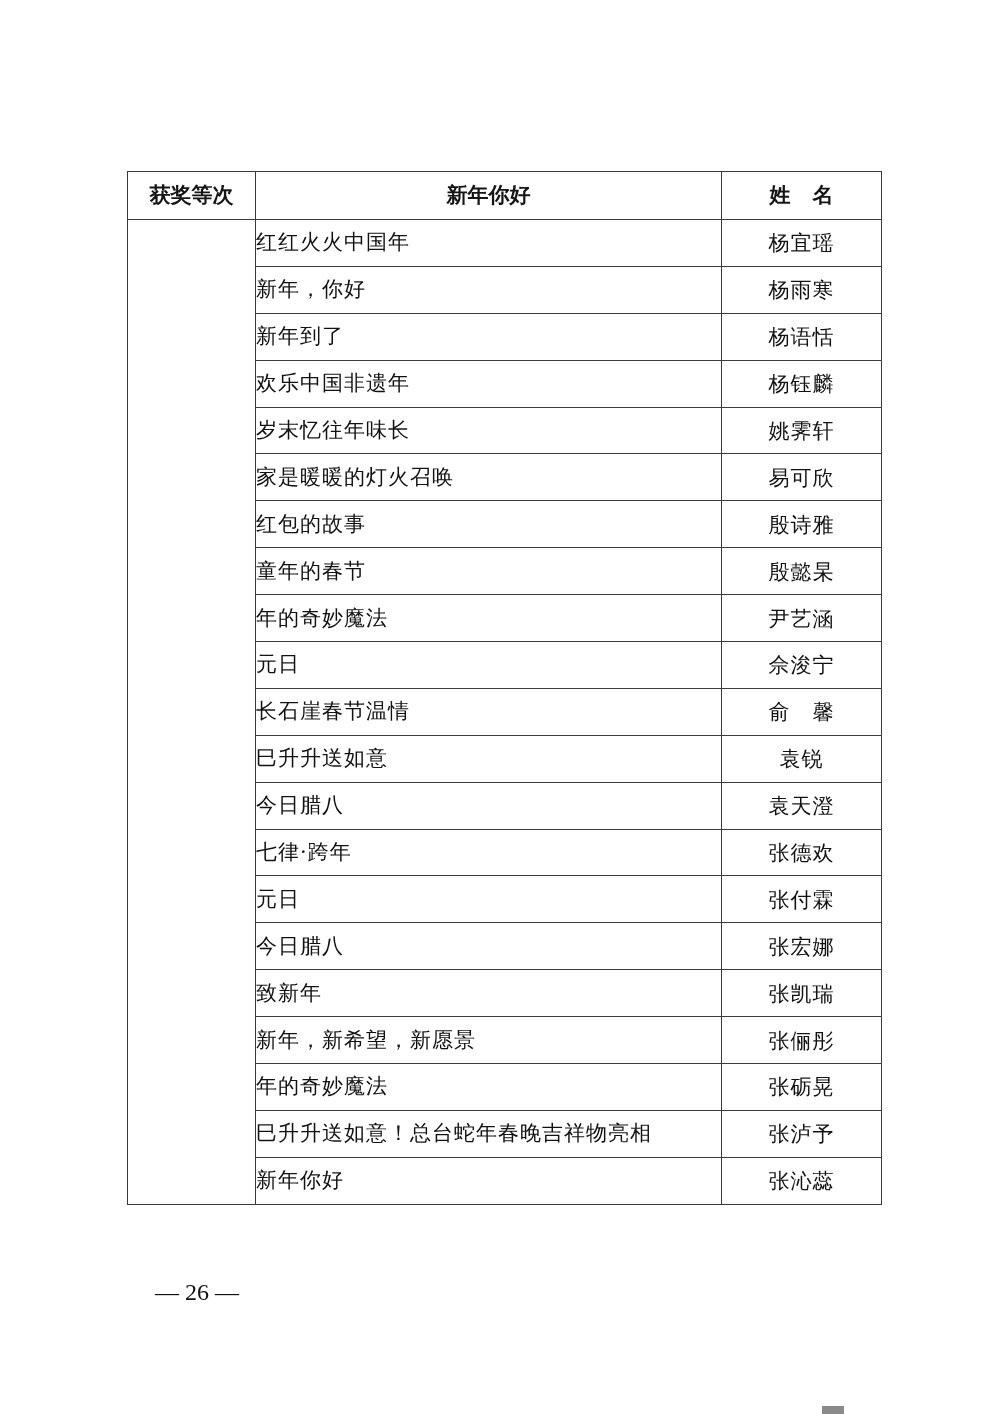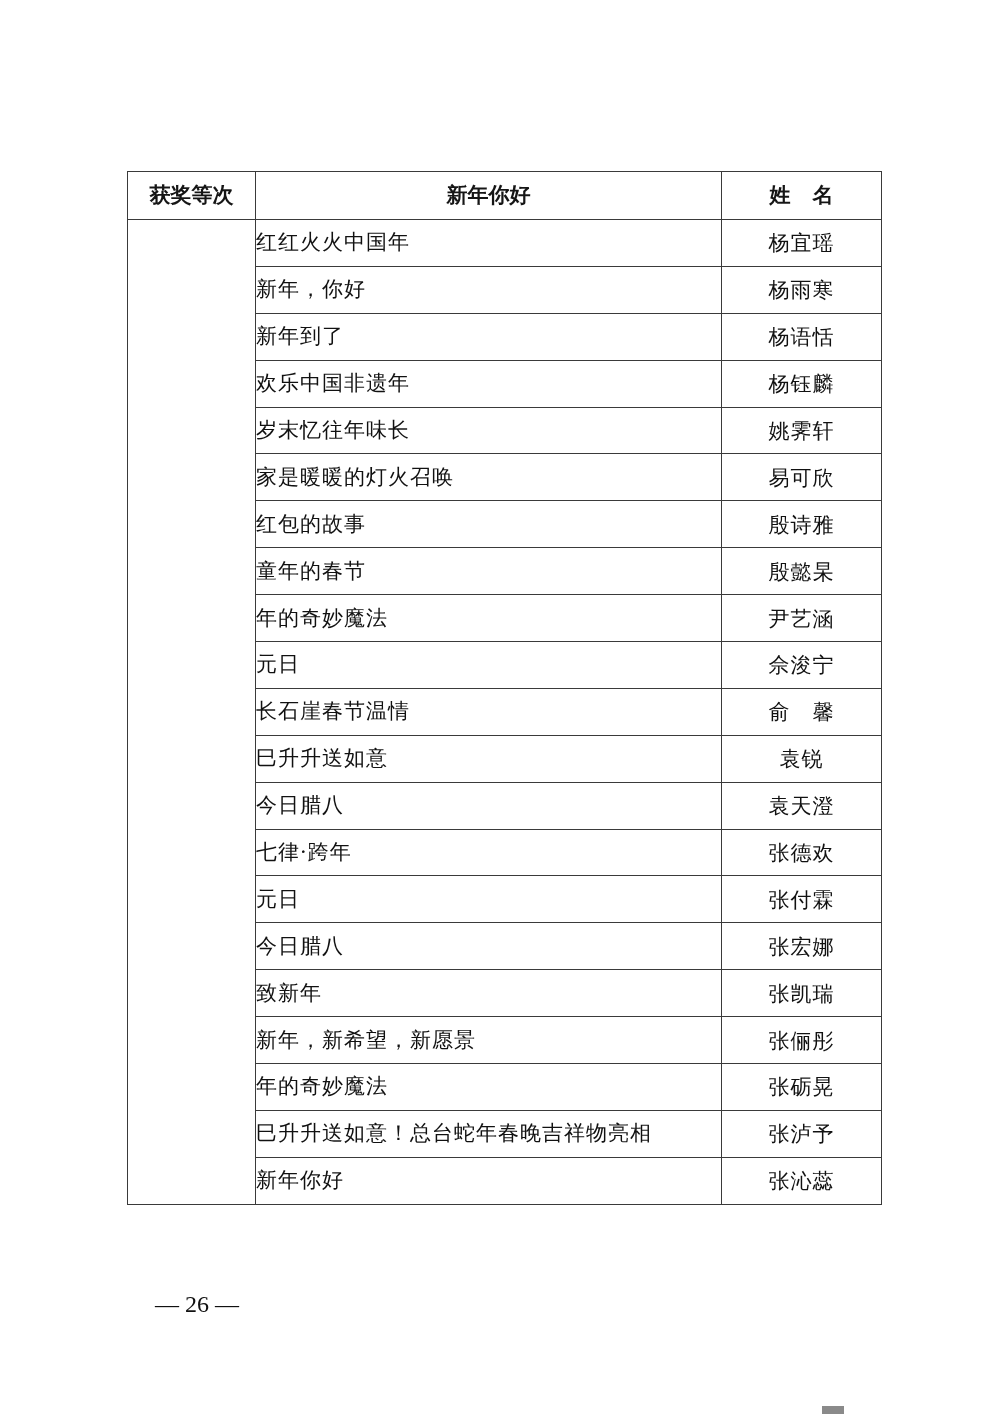"— 26 —" .page-number { margin-top: 12px -> none }
